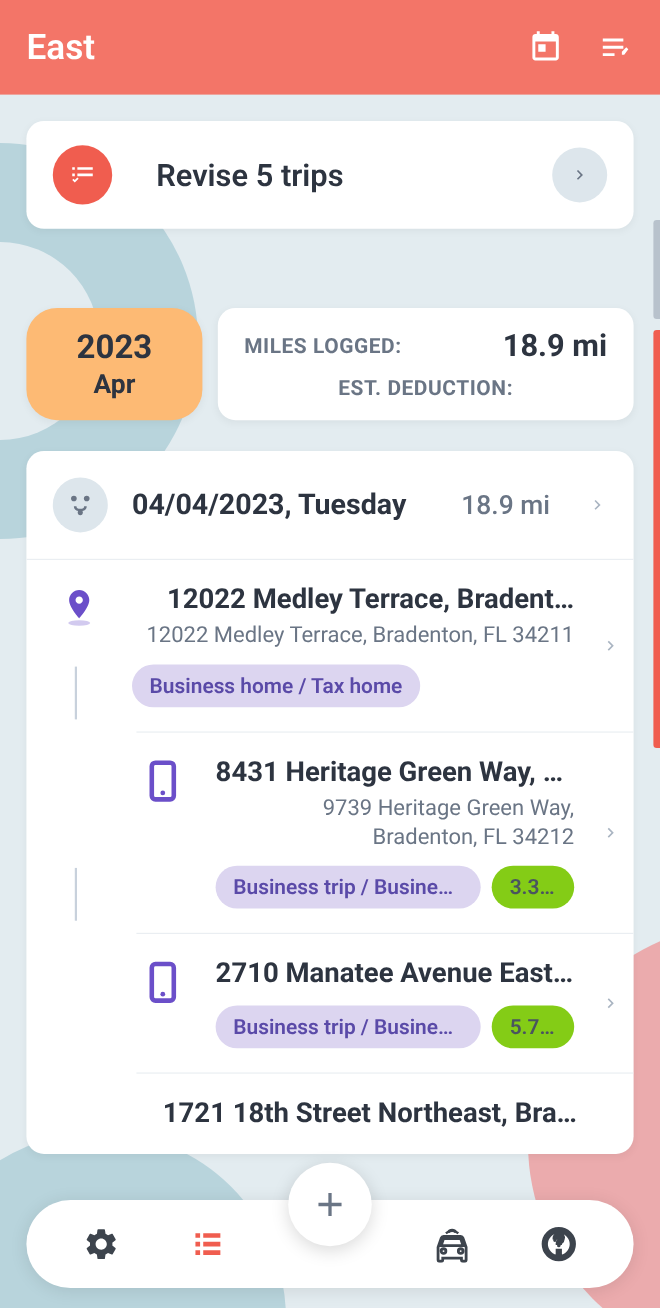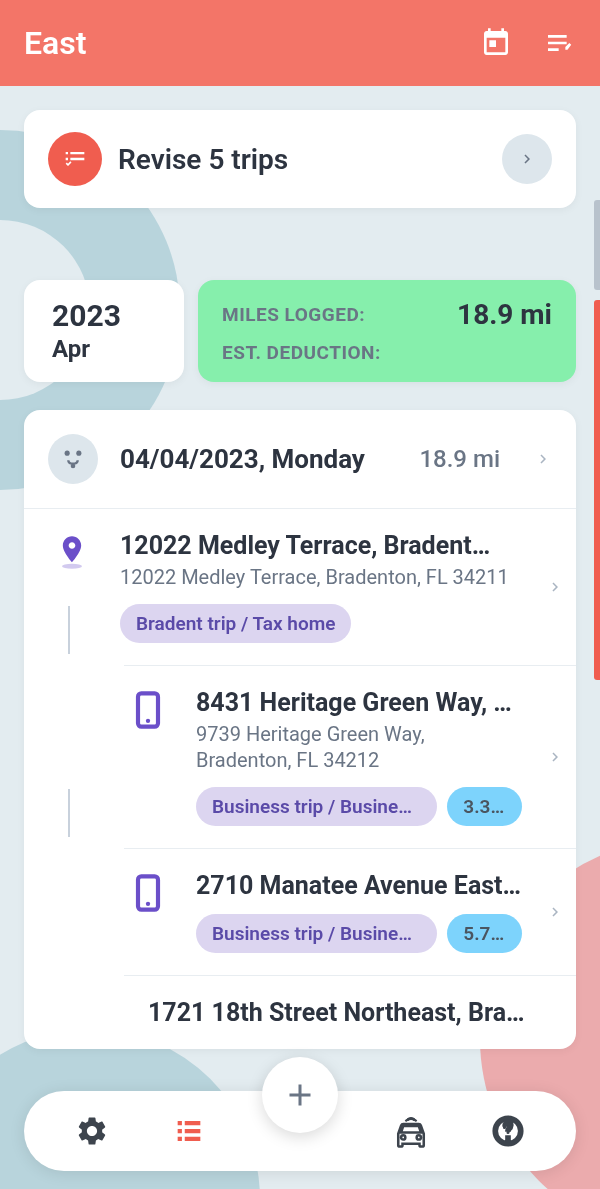"Revise 5 trips" .revise-card { gap: 16px -> 40px }
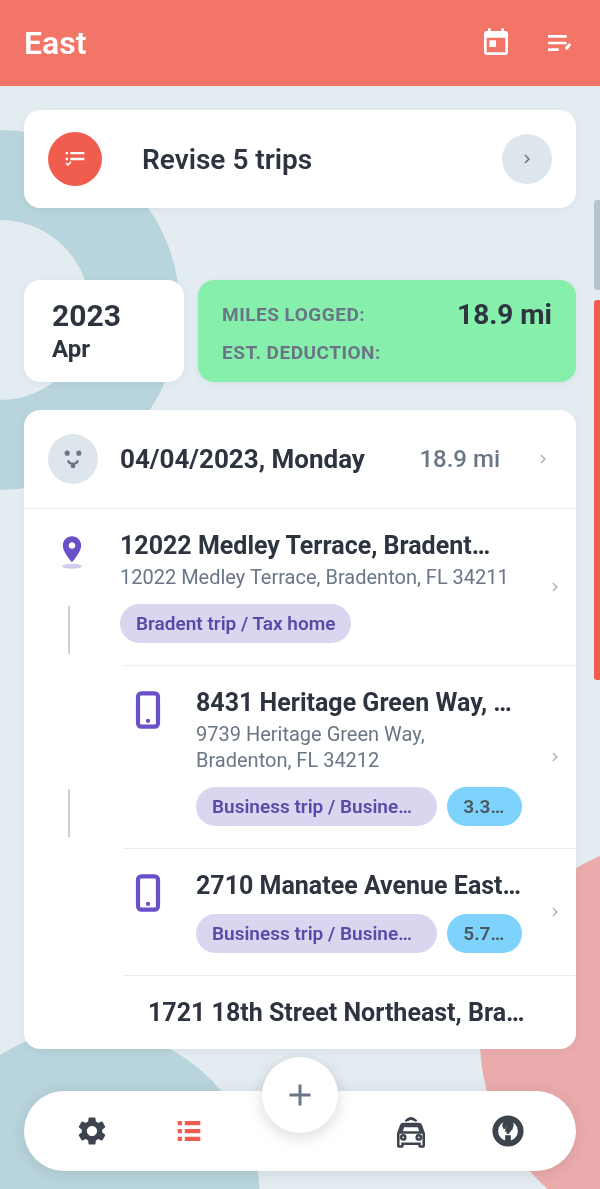"2023" .date-card { background: #ffffff -> #fdba74; border-radius: 16px -> 28px; text-align: left -> center }
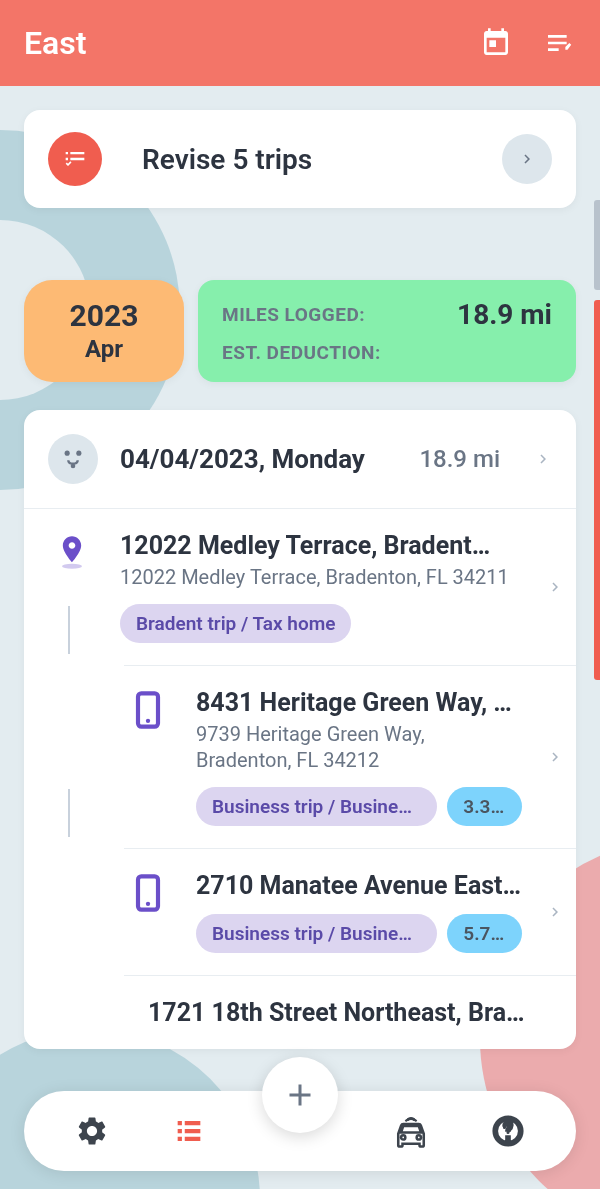"MILES LOGGED:" .stats-card { background: #86efac -> #ffffff }
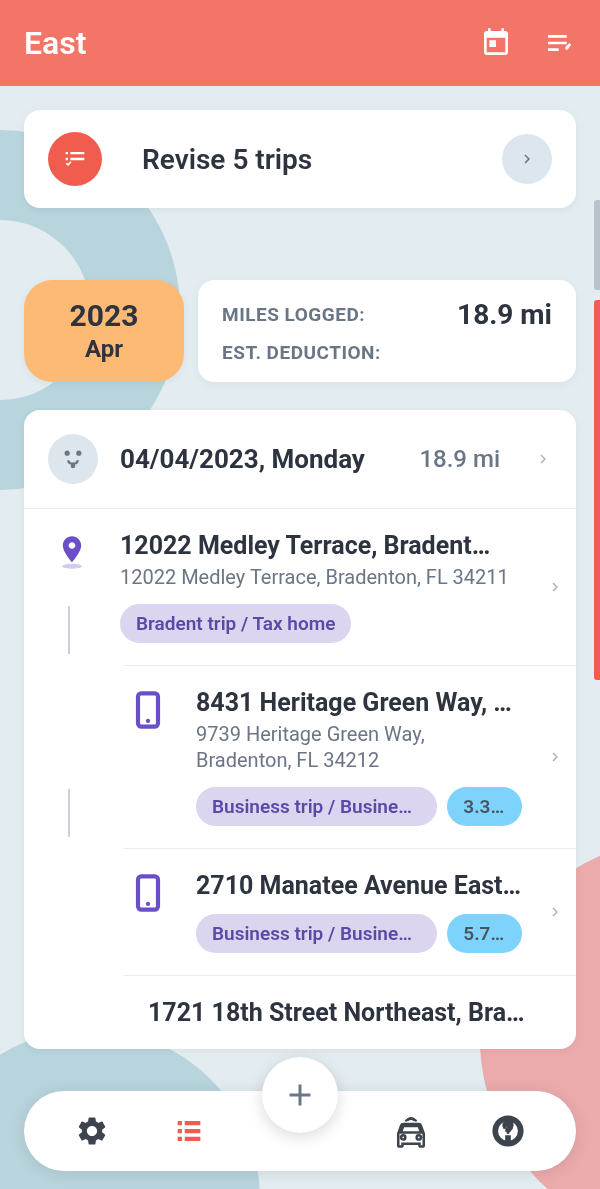"EST. DEDUCTION:" .stat-row + .stat-row { flex-direction: none -> column }
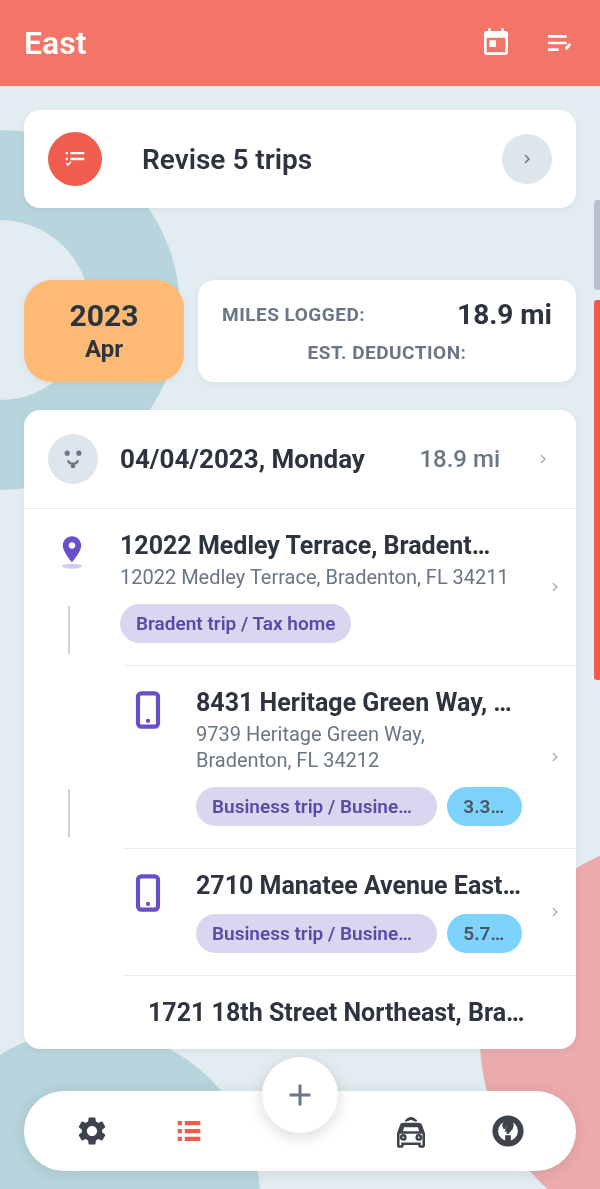"04/04/2023, Monday" div.day-date { text: Monday -> Tuesday }
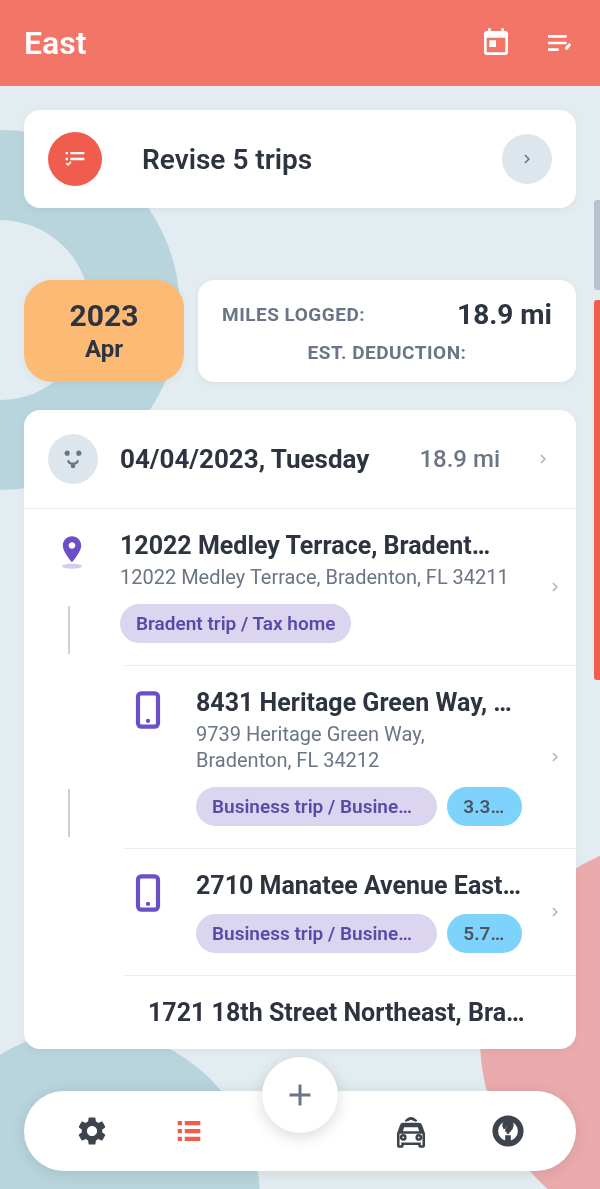"12022 Medley Terrace, Bradent…" .trip-item { text-align: none -> right }
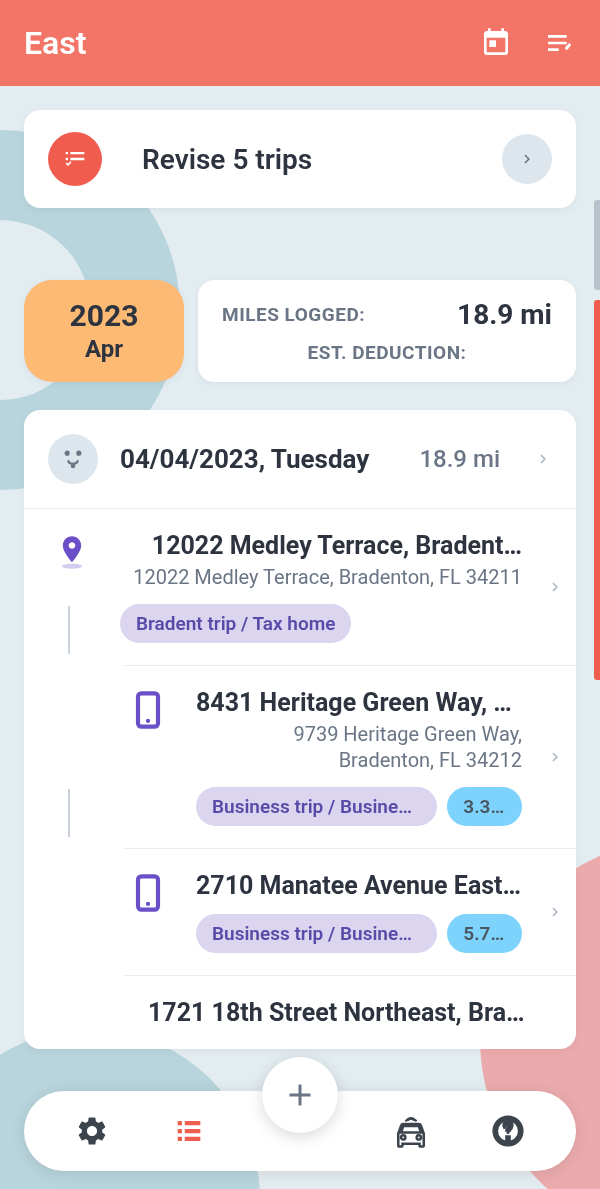"Bradent trip / Tax home" div.tag { text: Bradent trip -> Business home }
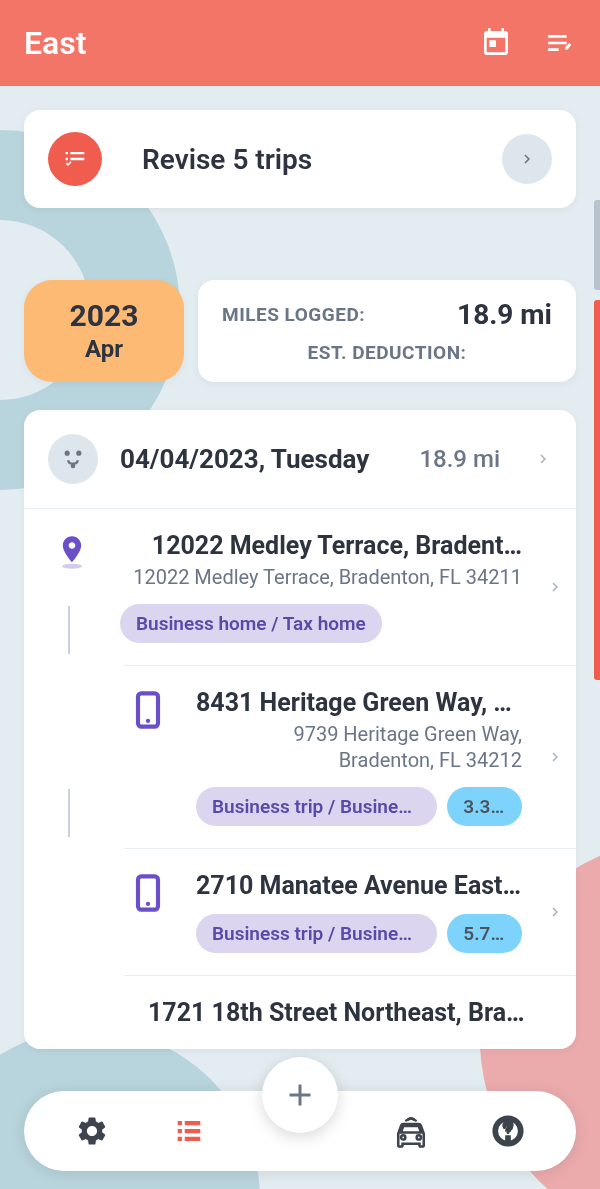"3.3 mi" .tag-gray { background: #7dd3fc -> #84cc16 }
